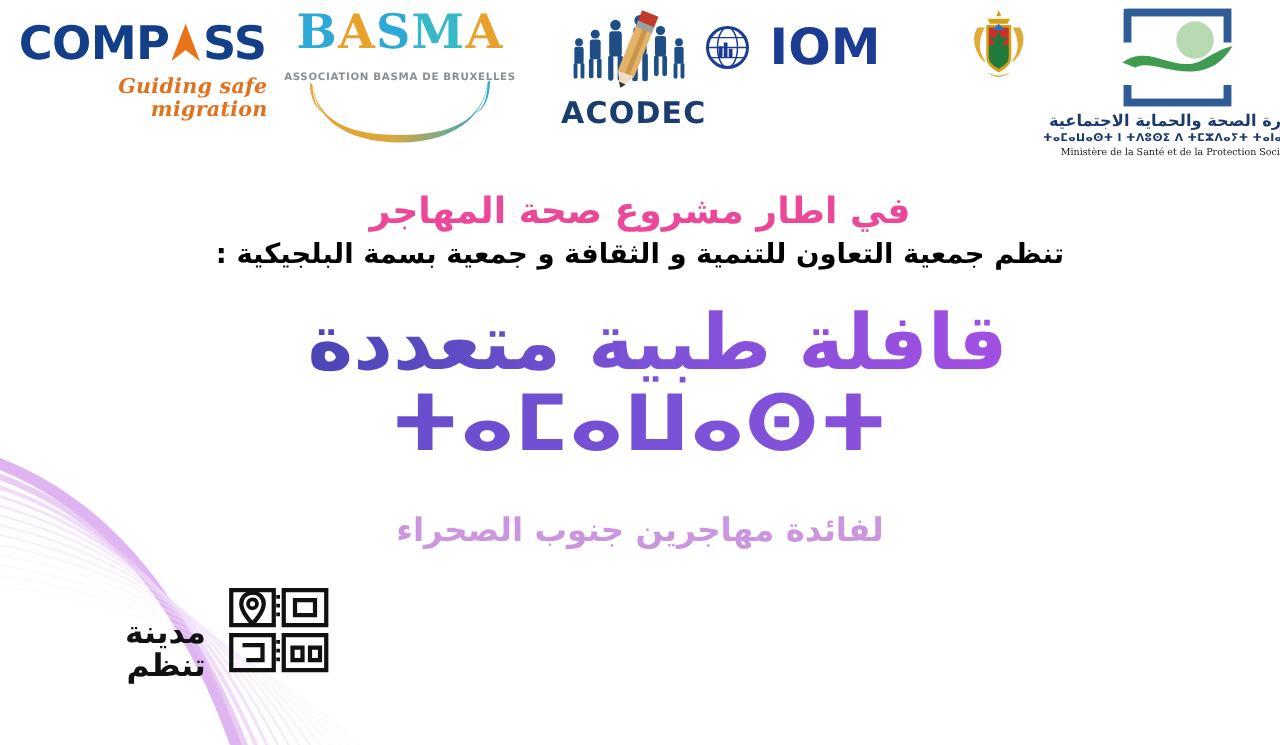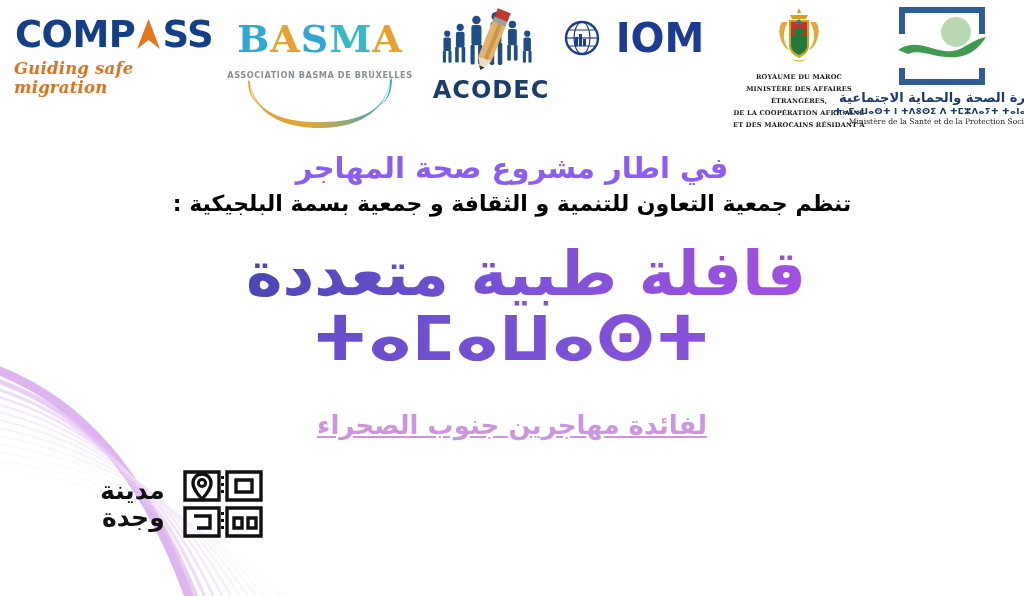"BASMA" .basma { top: 20px -> 6px }
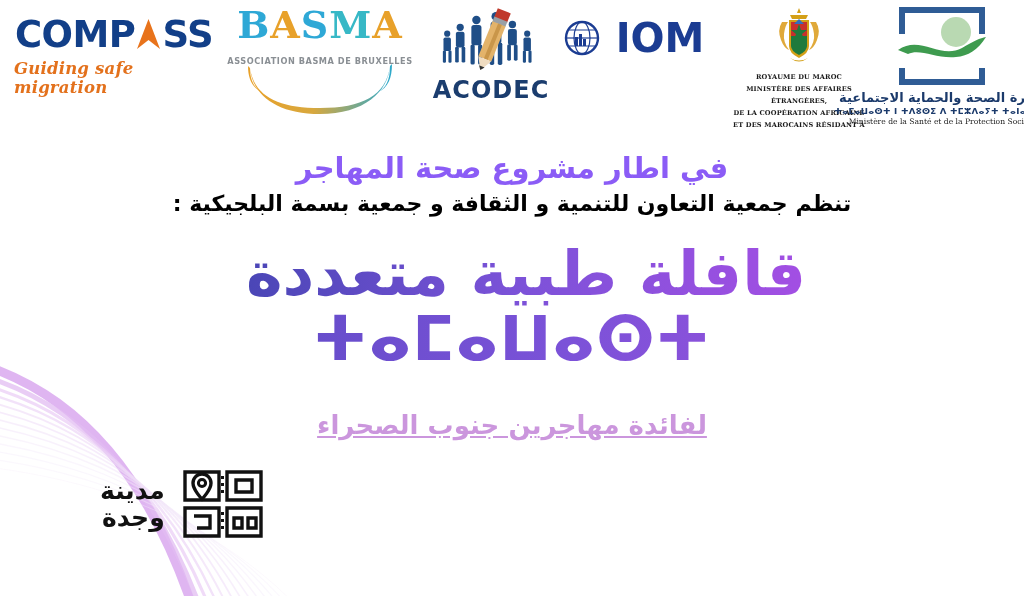"Guiding safe migration" .compass-tag { text-align: none -> right }
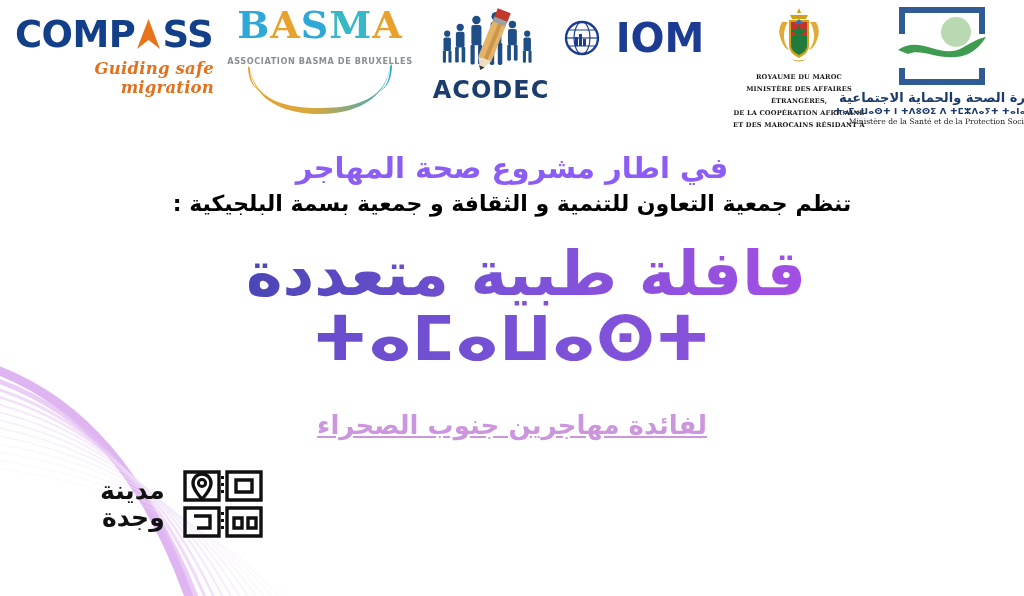"ACODEC" .acodec { left: 432px -> 448px }
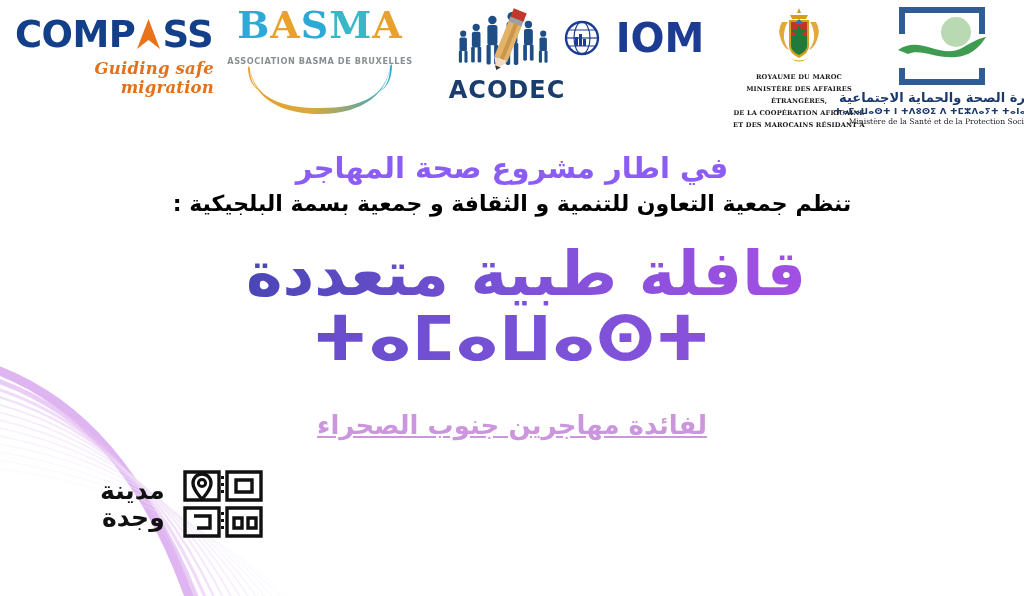"ROYAUME DU MAROC" div.mfa-lines { html: <div> <div>ROYAUME DU MAROC</div> <div>MINISTÈRE DES AFFAIRES ÉTRANGÈRES,</div> <div>DE LA COOPÉRATION AFRICAINE</div> <div>ET DES MAROCAINS RÉSIDANT À</div> </div> -> none }
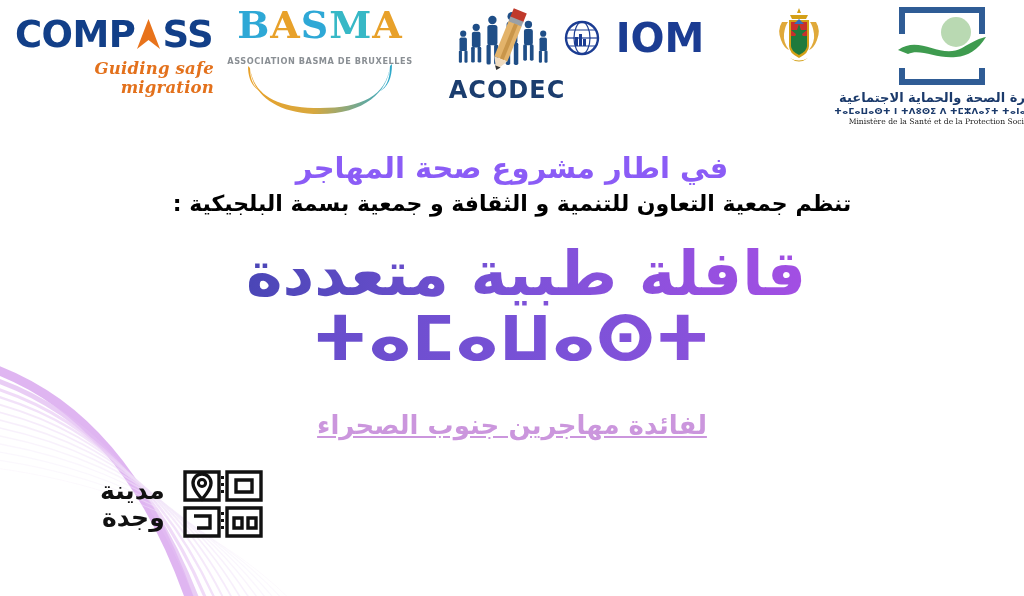"في اطار مشروع صحة المهاجر" .kicker { color: #8b5cf6 -> #ec4899 }
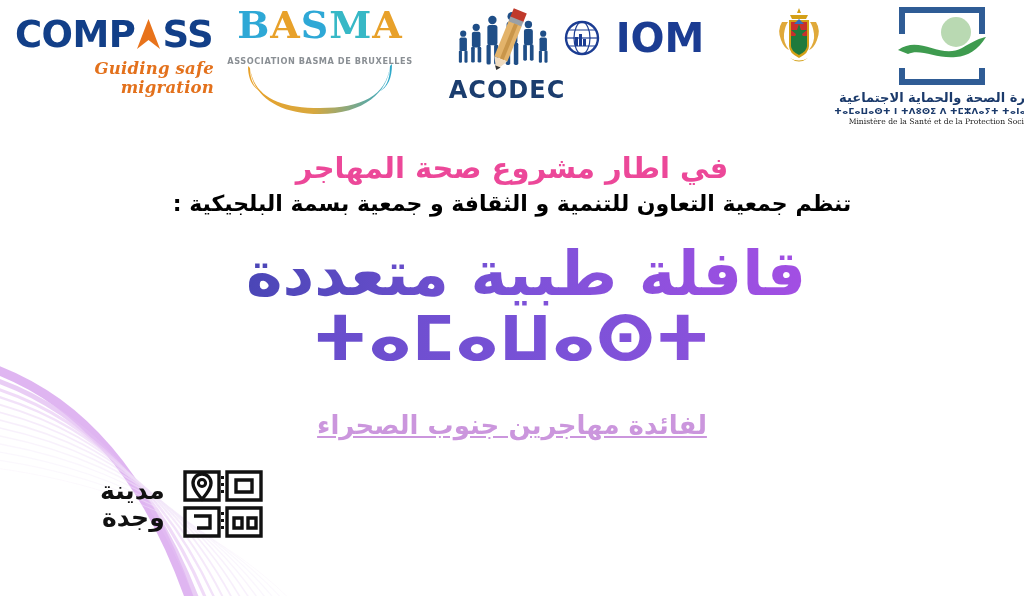"لفائدة مهاجرين جنوب الصحراء" .subline { text-decoration: underline -> none }
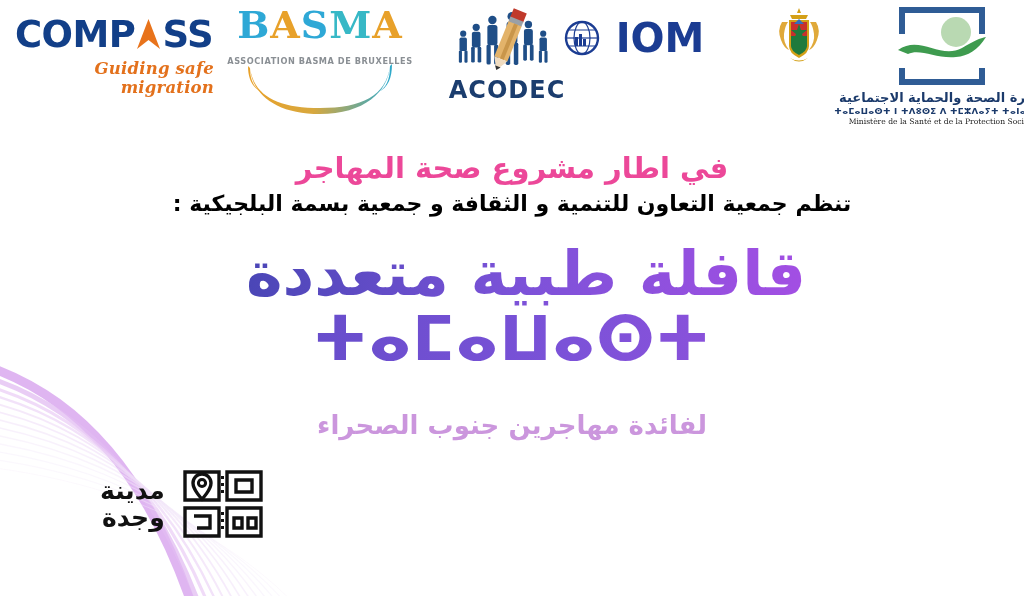"مدينة" .oujda { align-items: center -> flex-end }
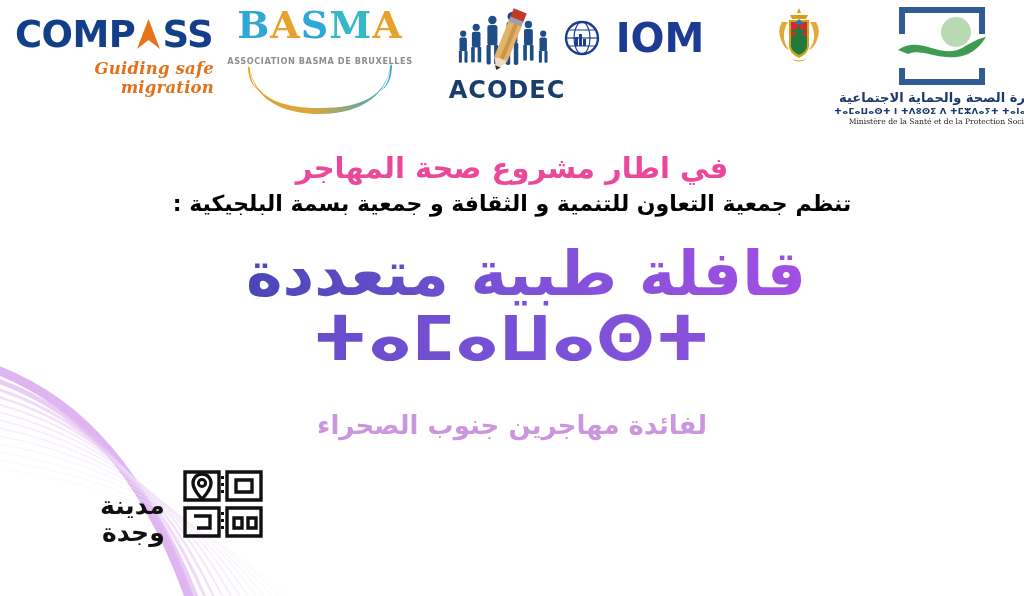"وجدة" div { text: وجدة -> تنظم }
